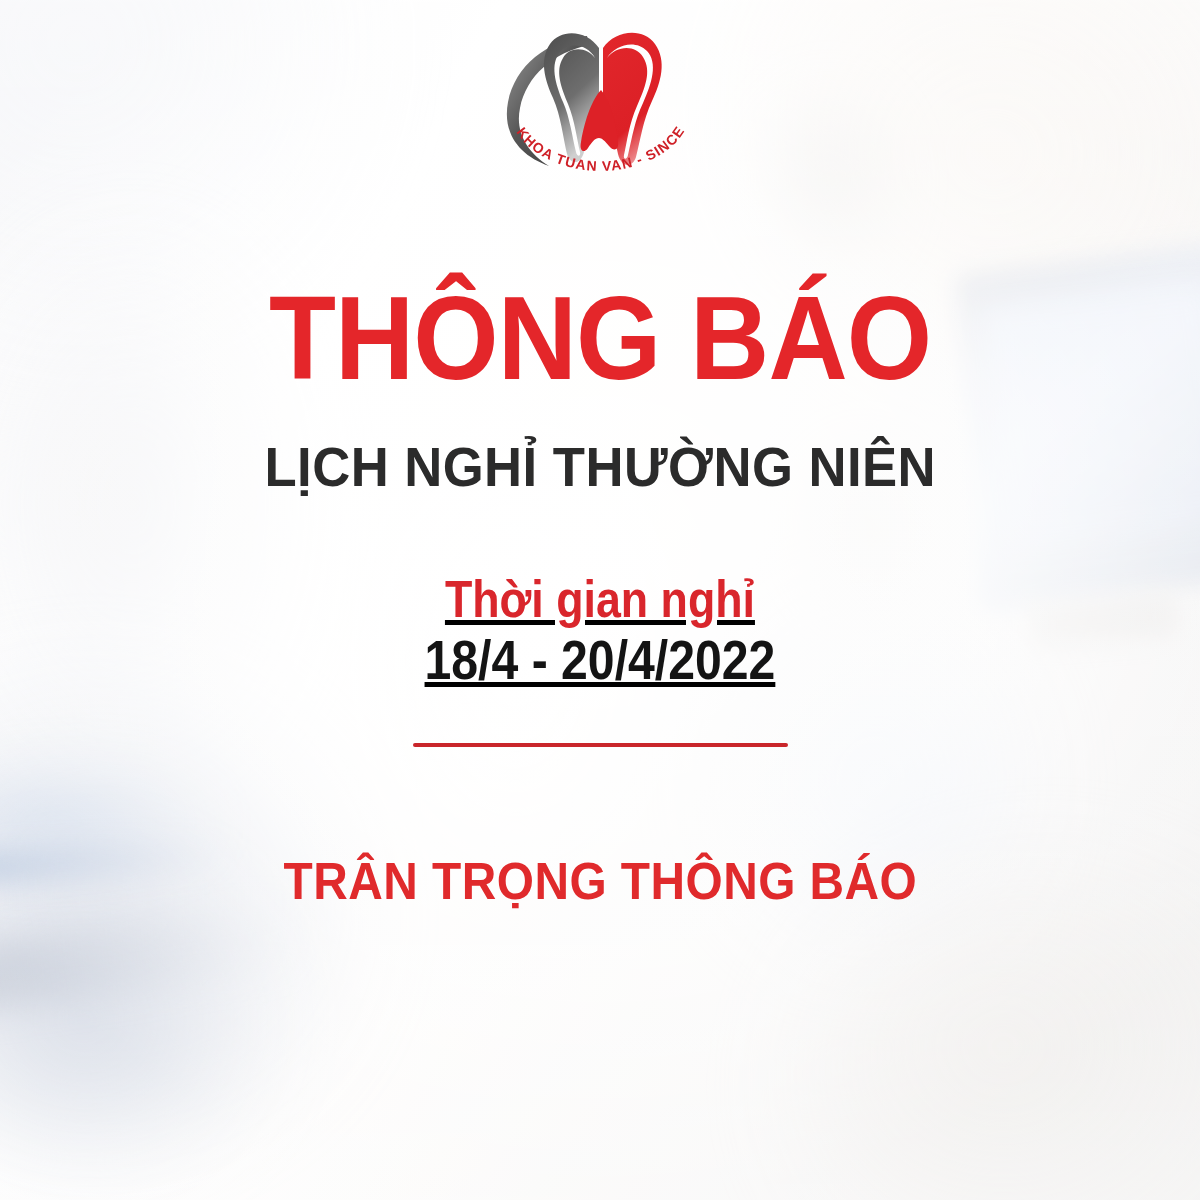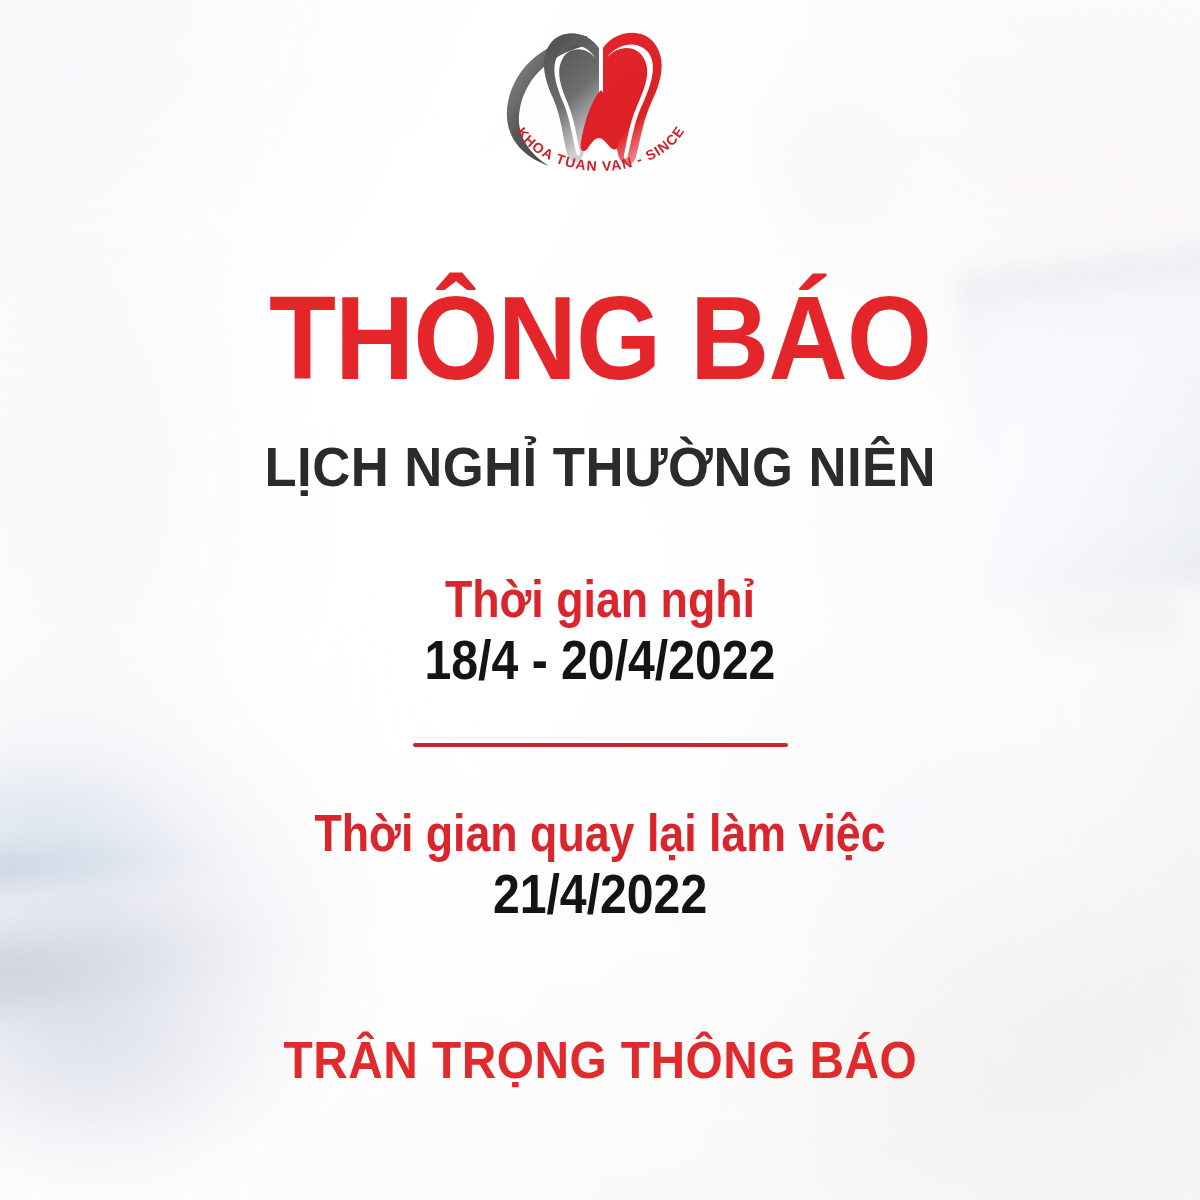"Thời gian nghỉ" .block { text-decoration: none -> underline }
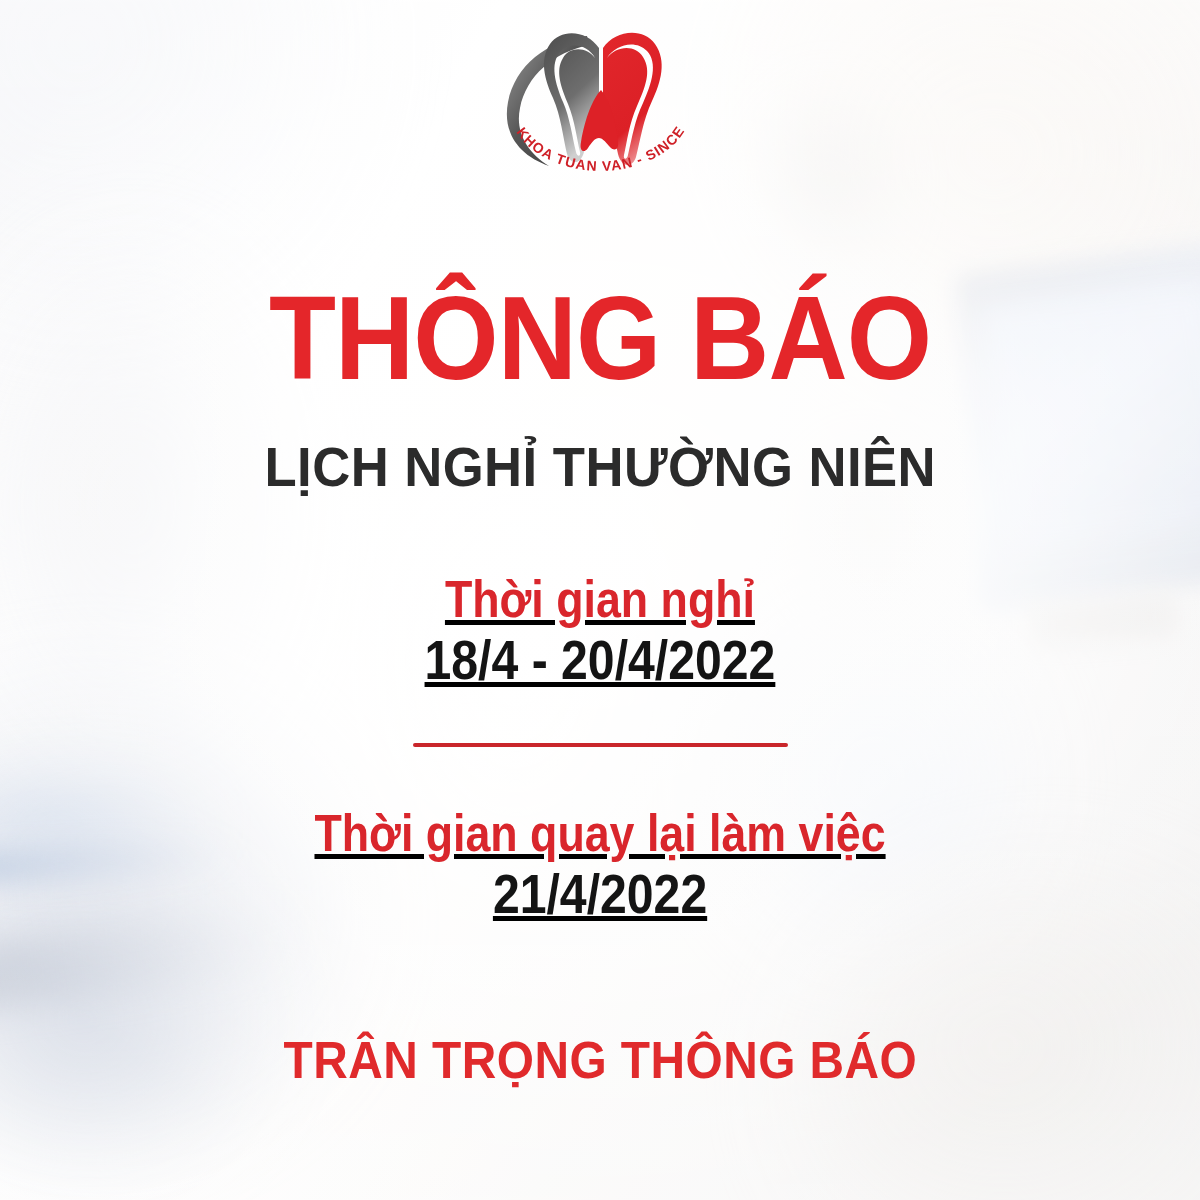"Thời gian quay lại làm" div.block { html: <div> <div>Thời gian quay lại làm việc</div> <div>21/4/2022</div> </div> -> none }
